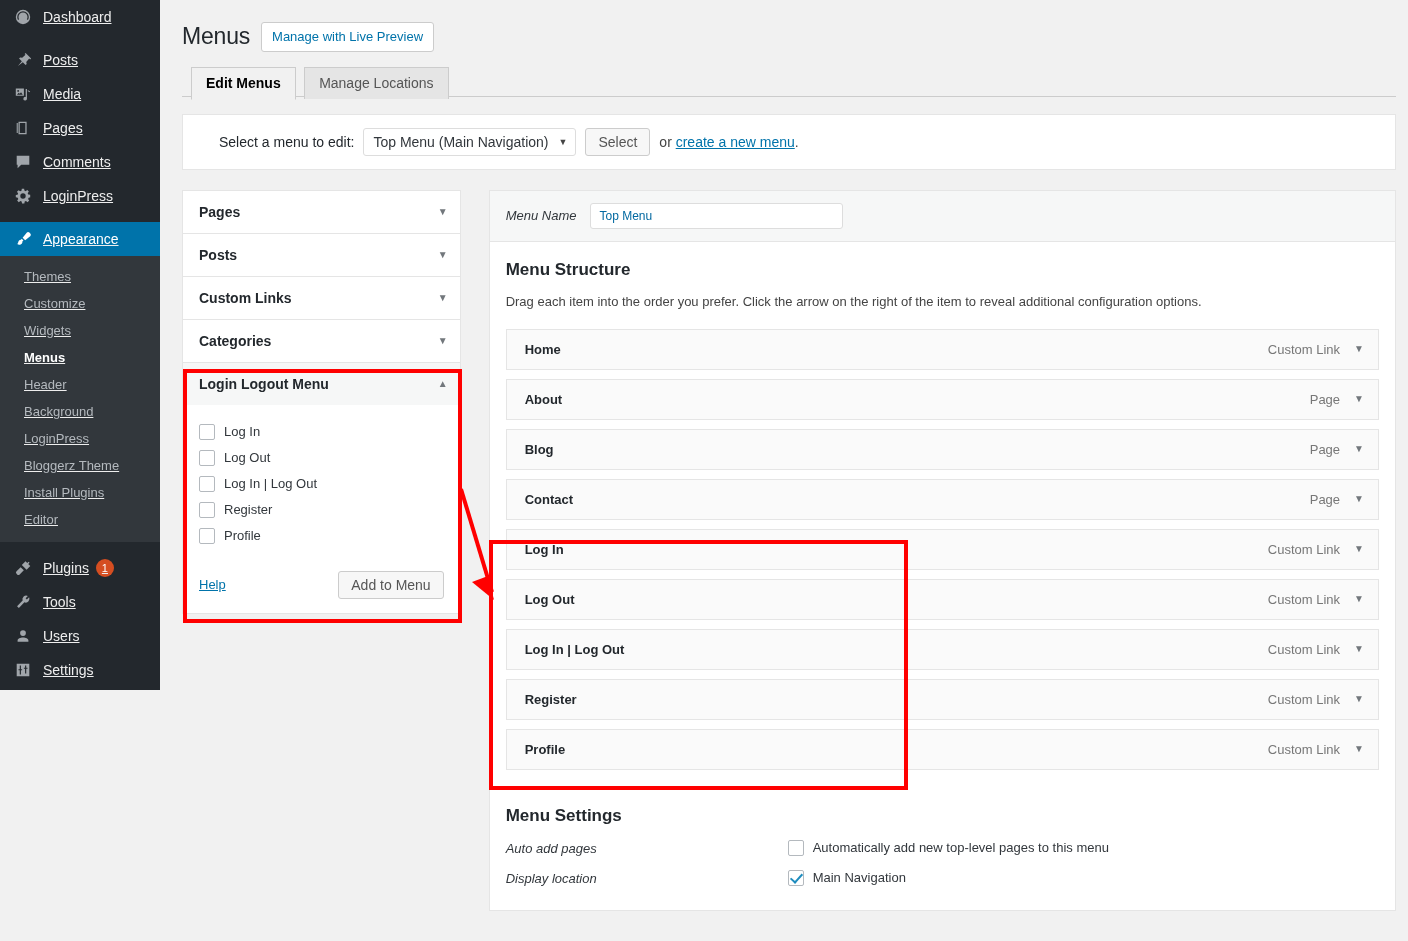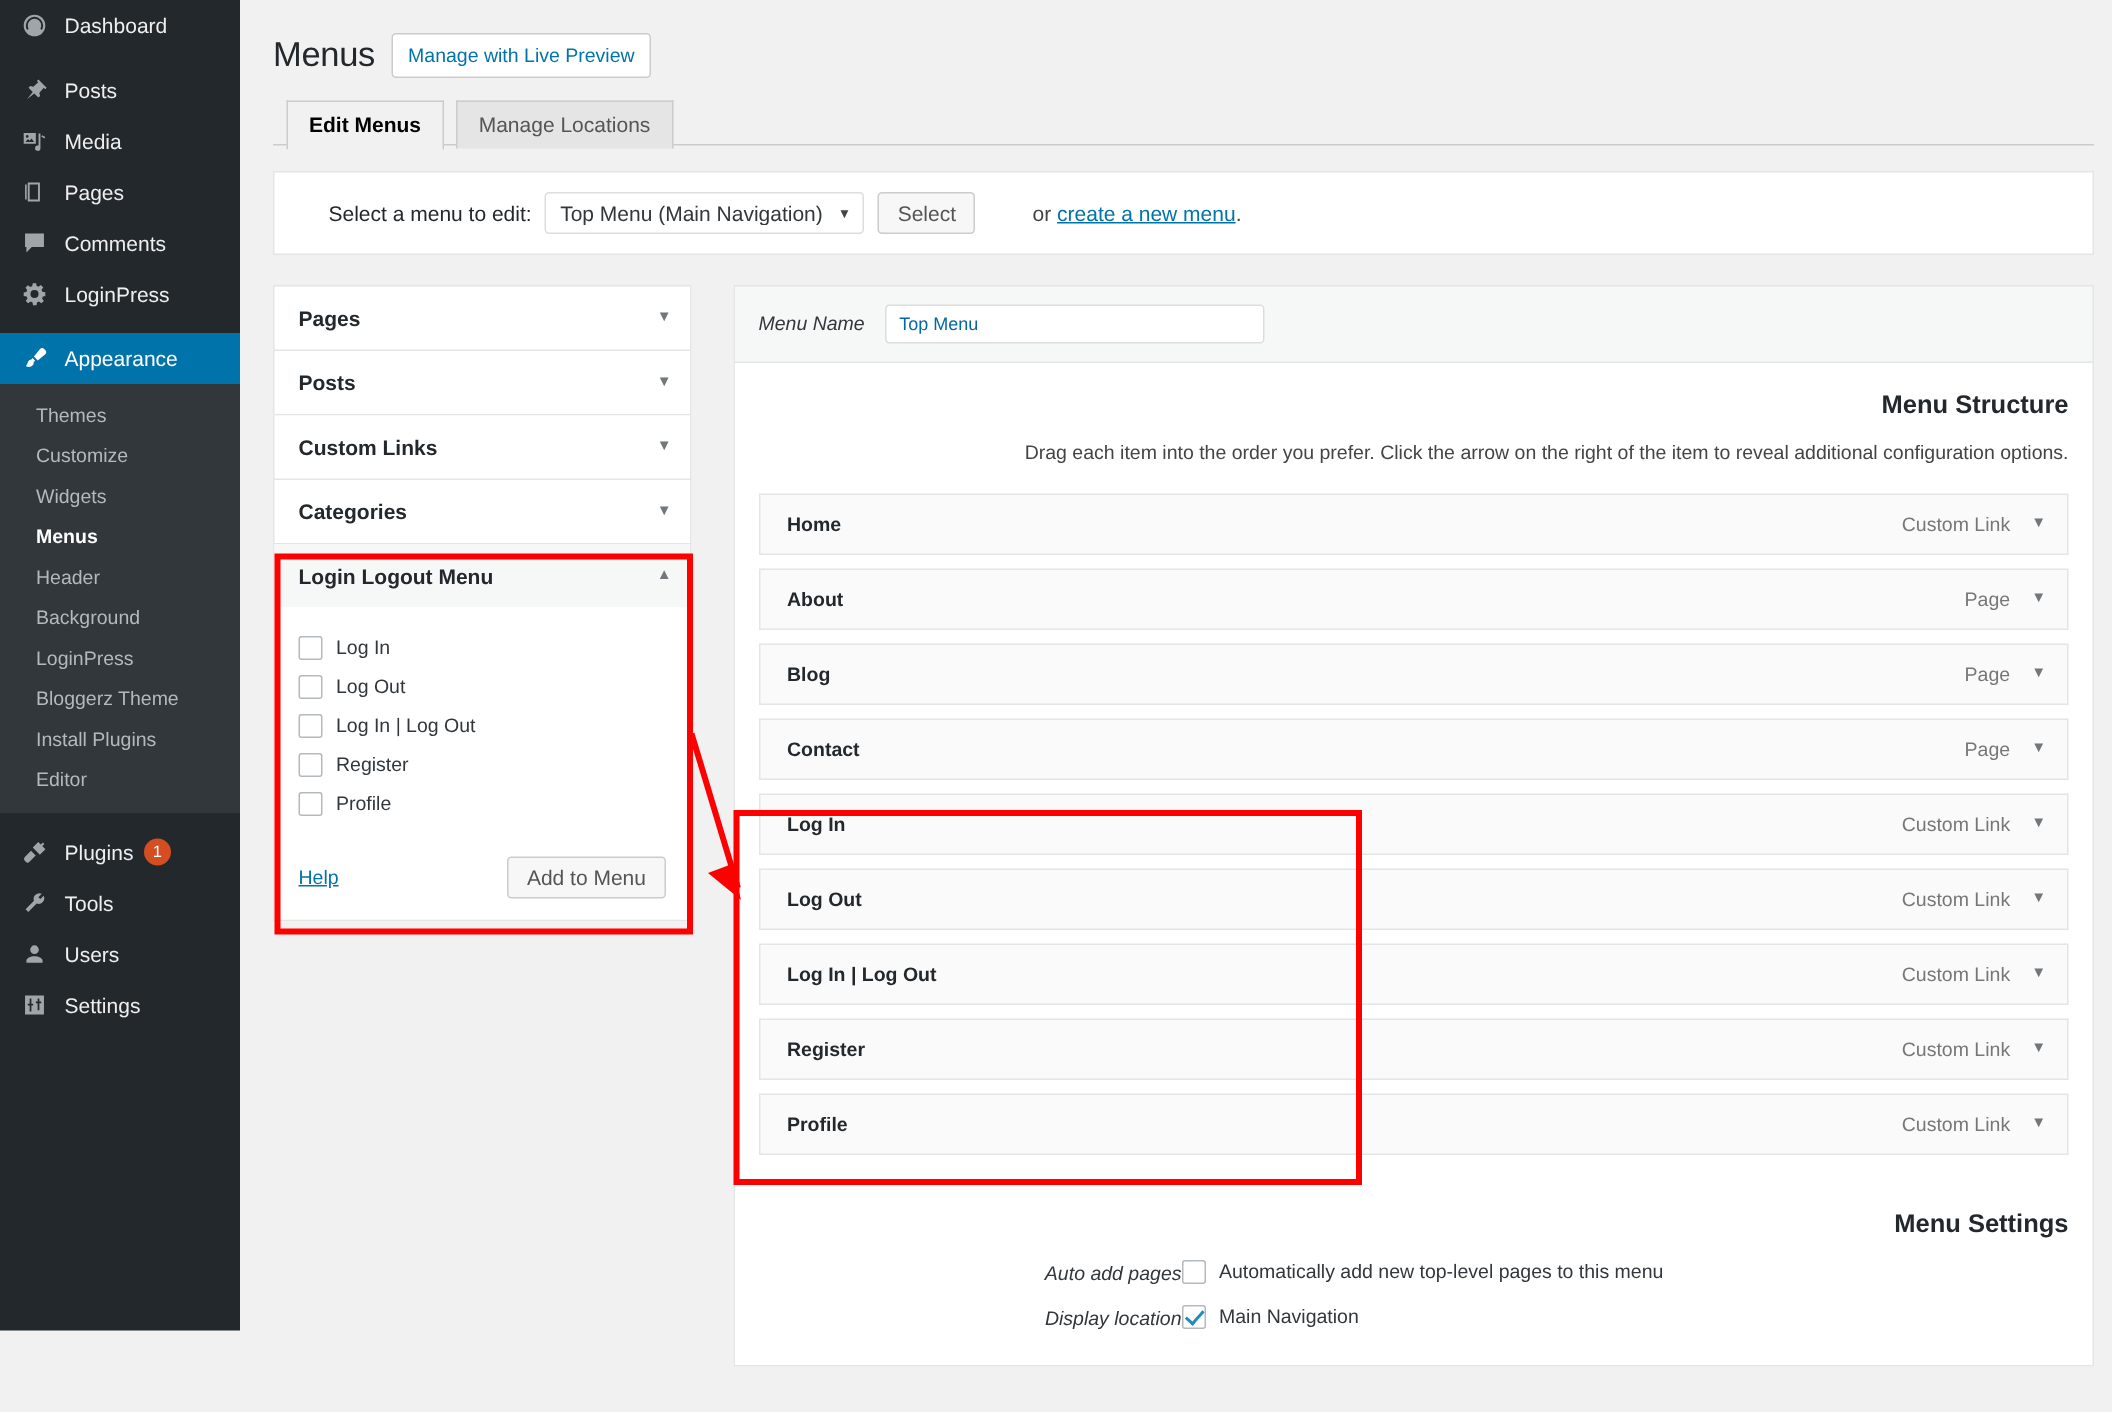"Dashboard" #adminmenu { height: 887px -> 690px; text-decoration: none -> underline }
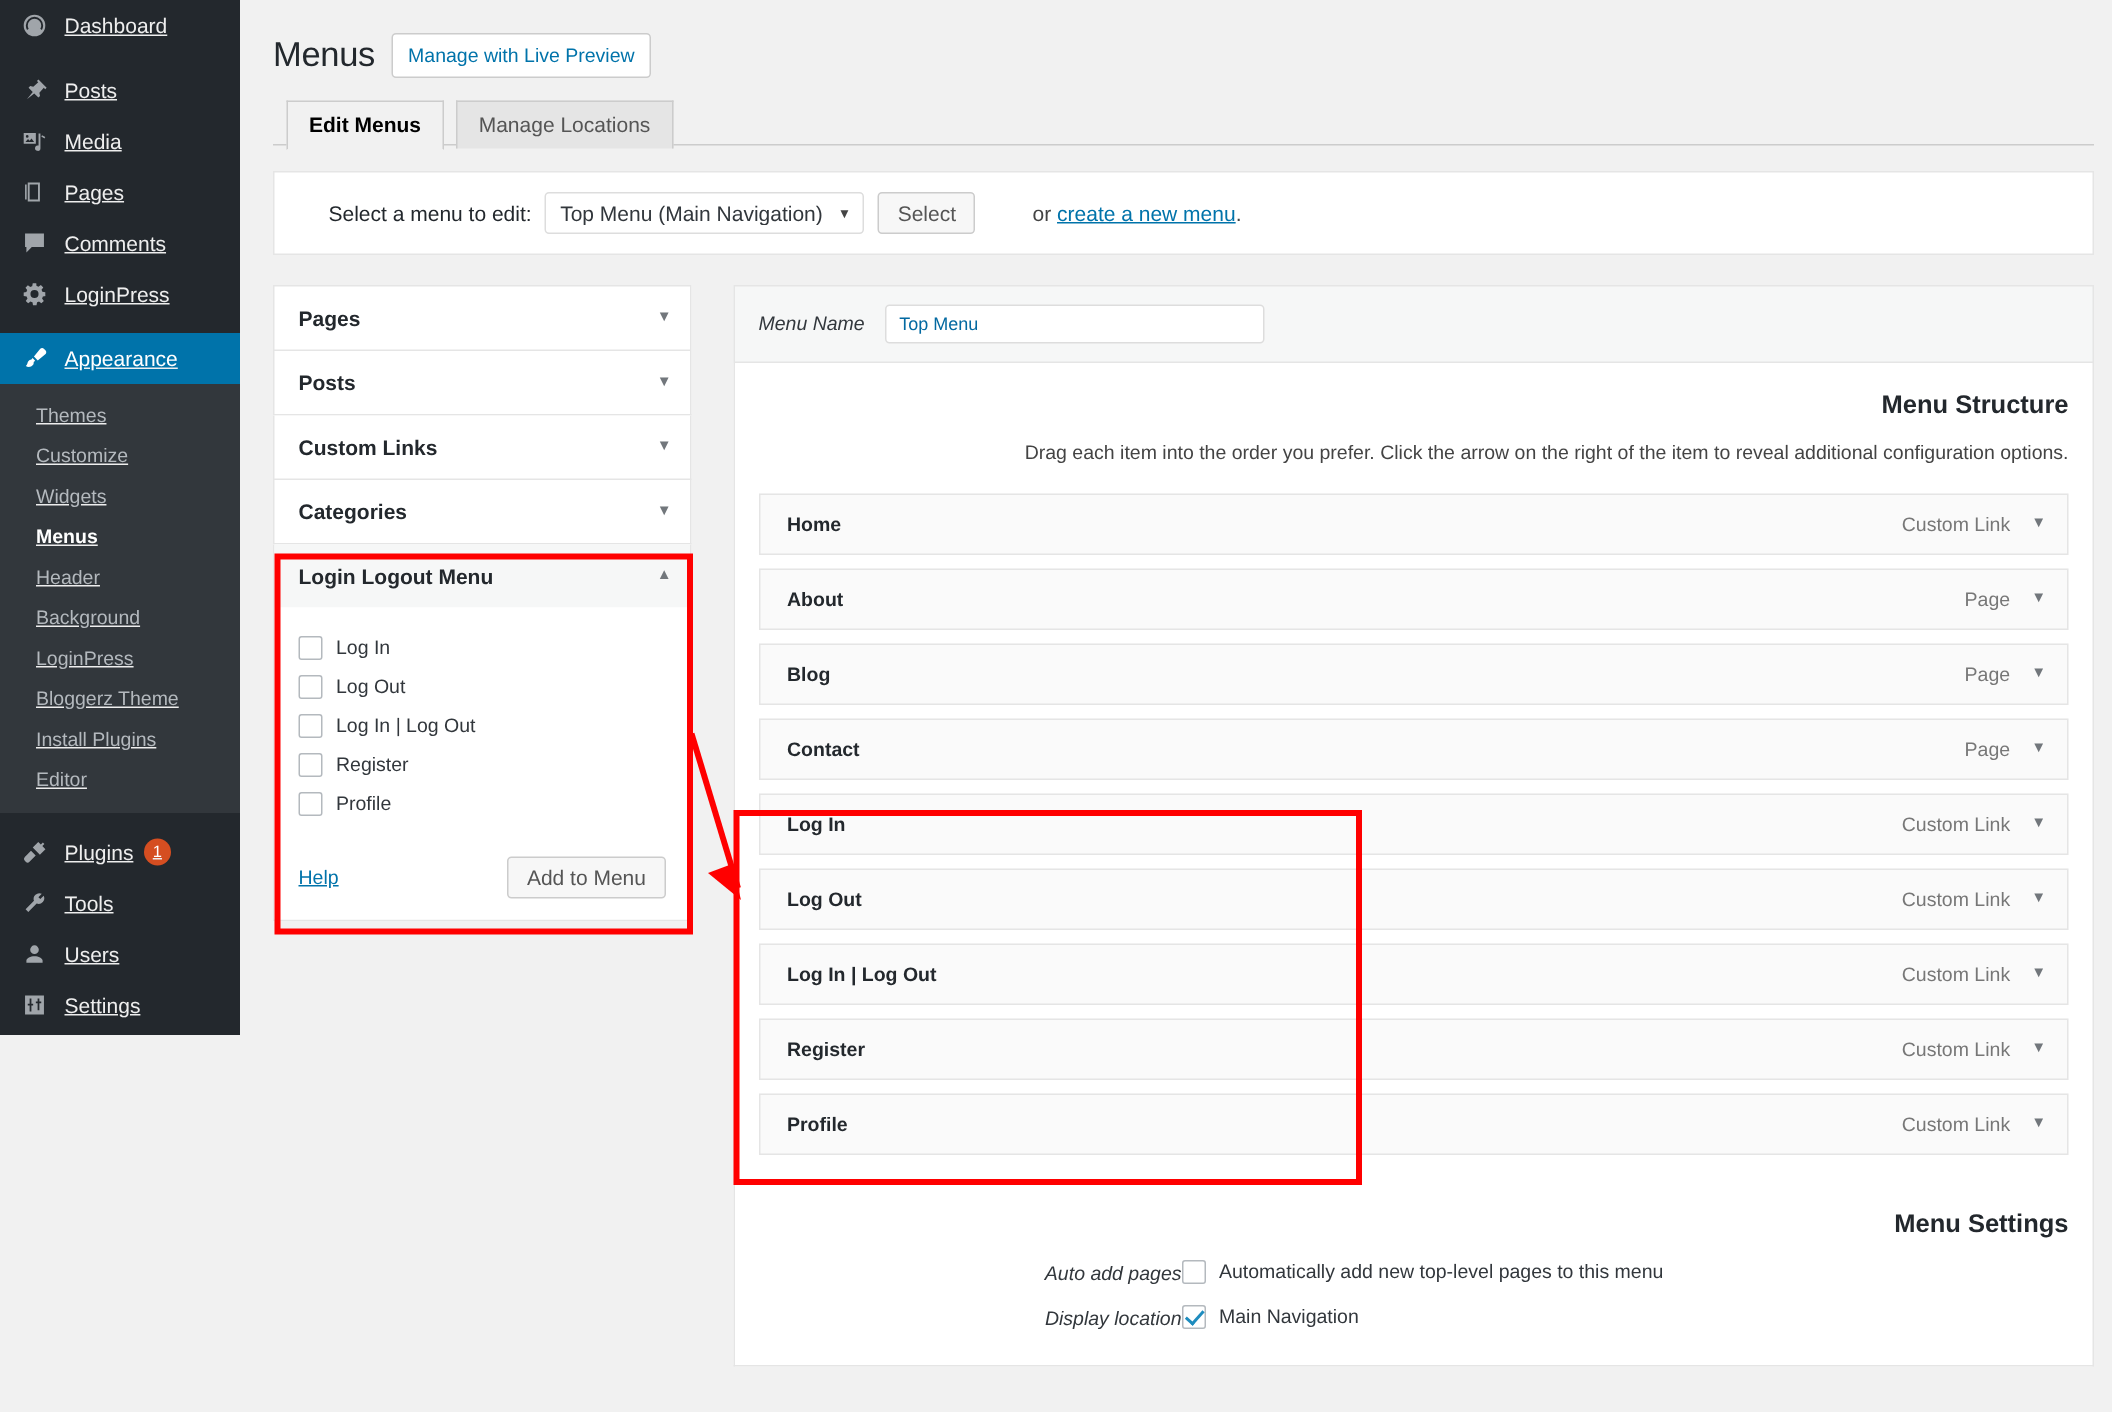"or create a new menu." .or-text { margin-left: 29px -> none }
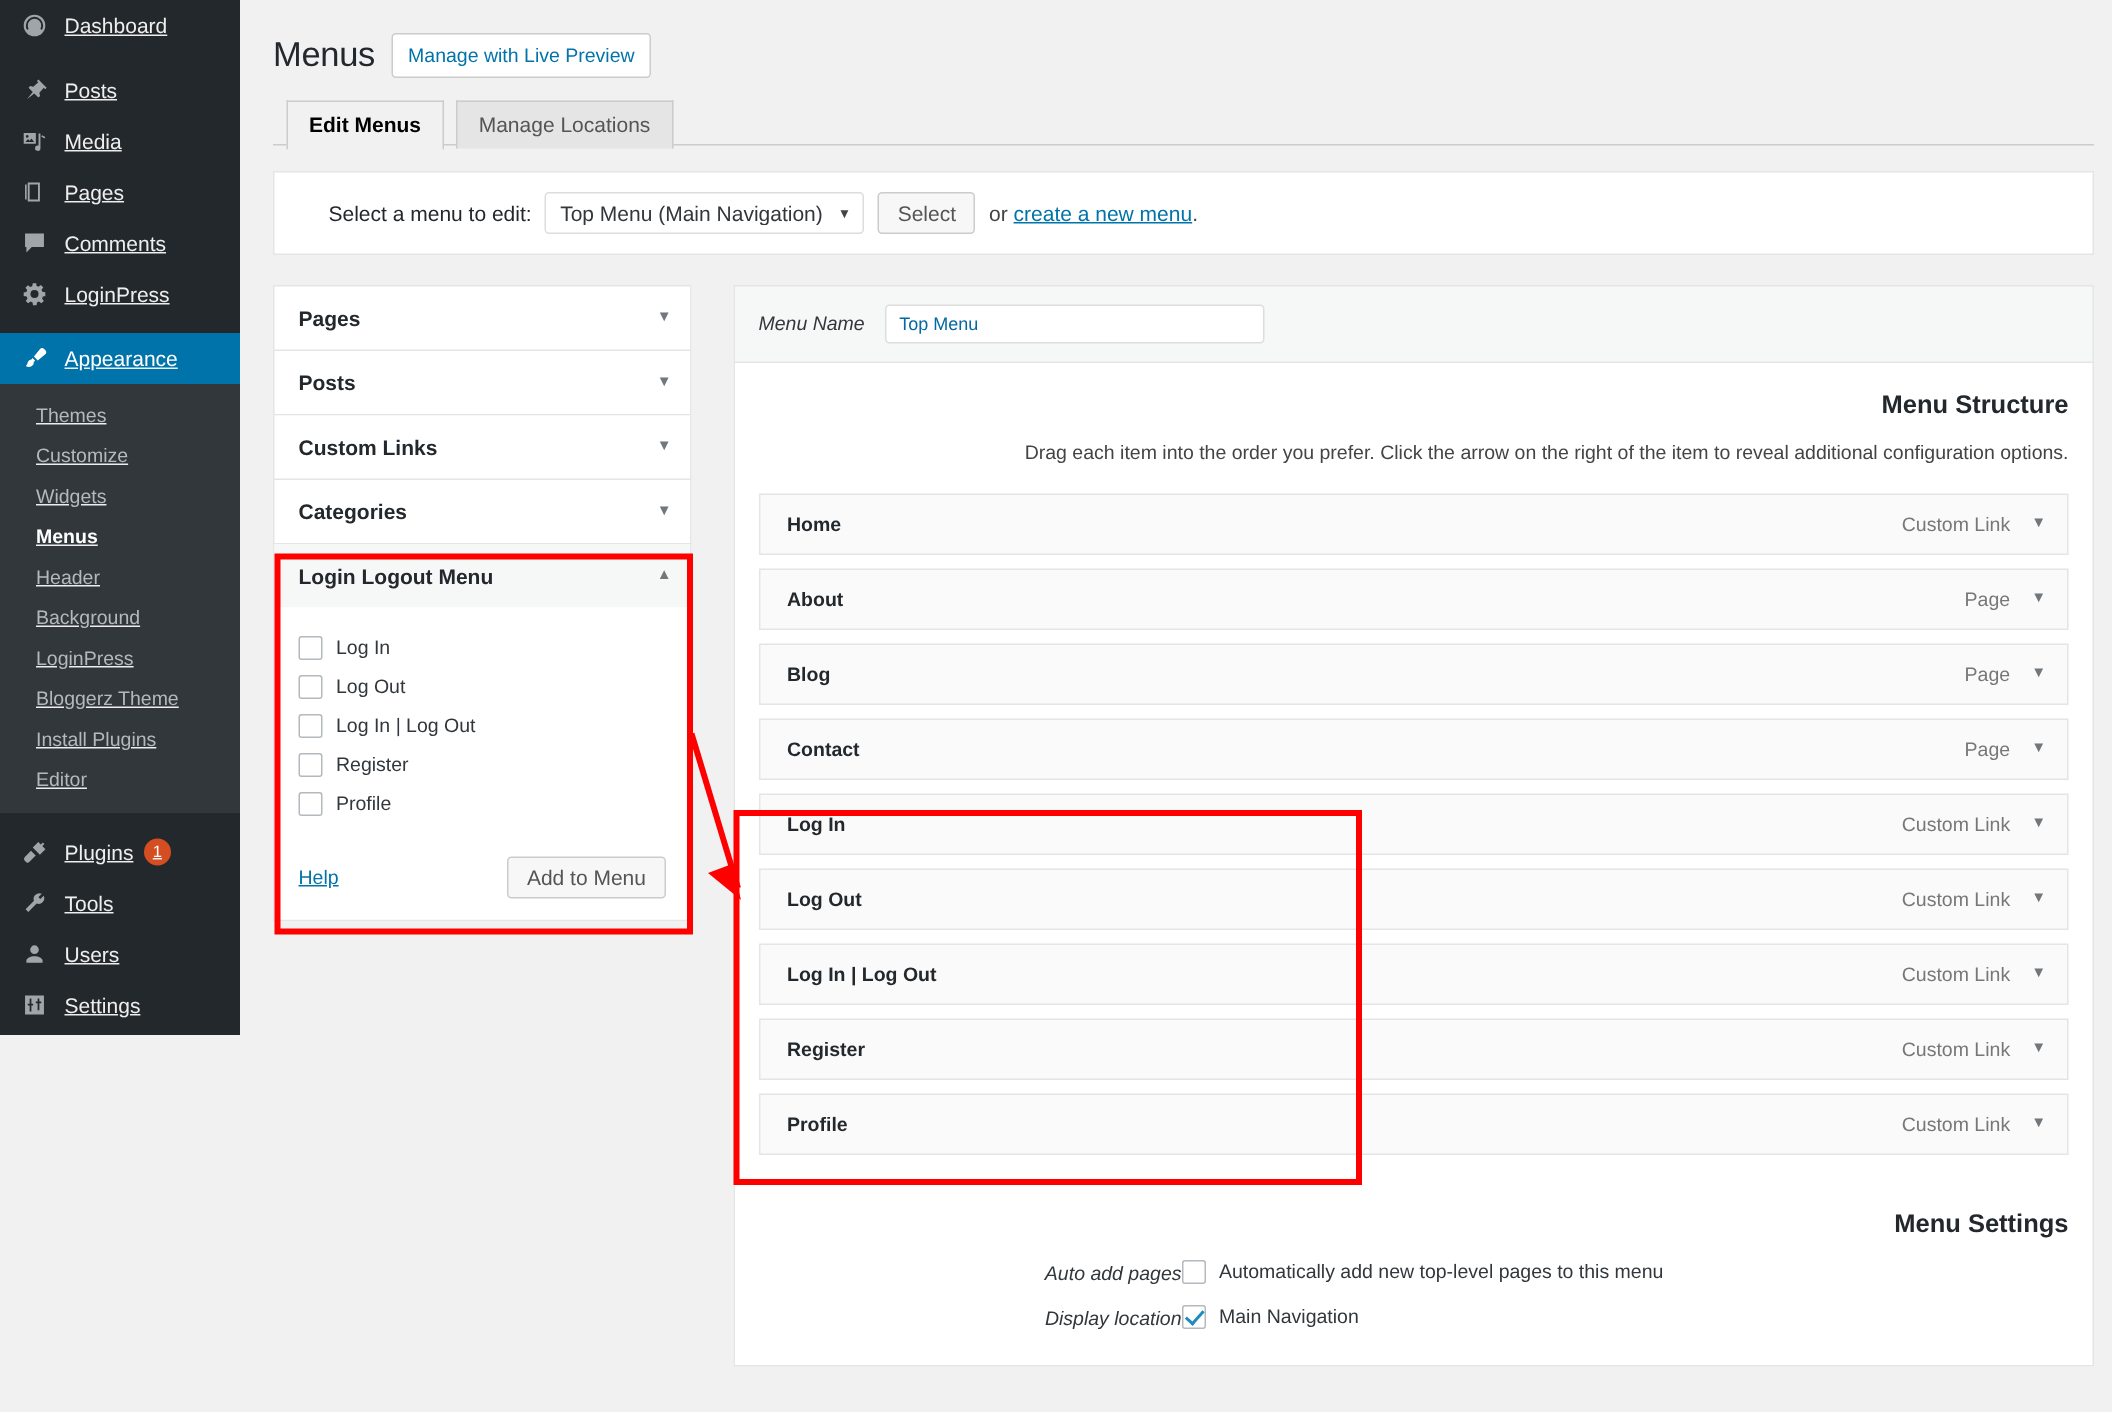"Menu Structure" .menu-edit-body { text-align: right -> none }
